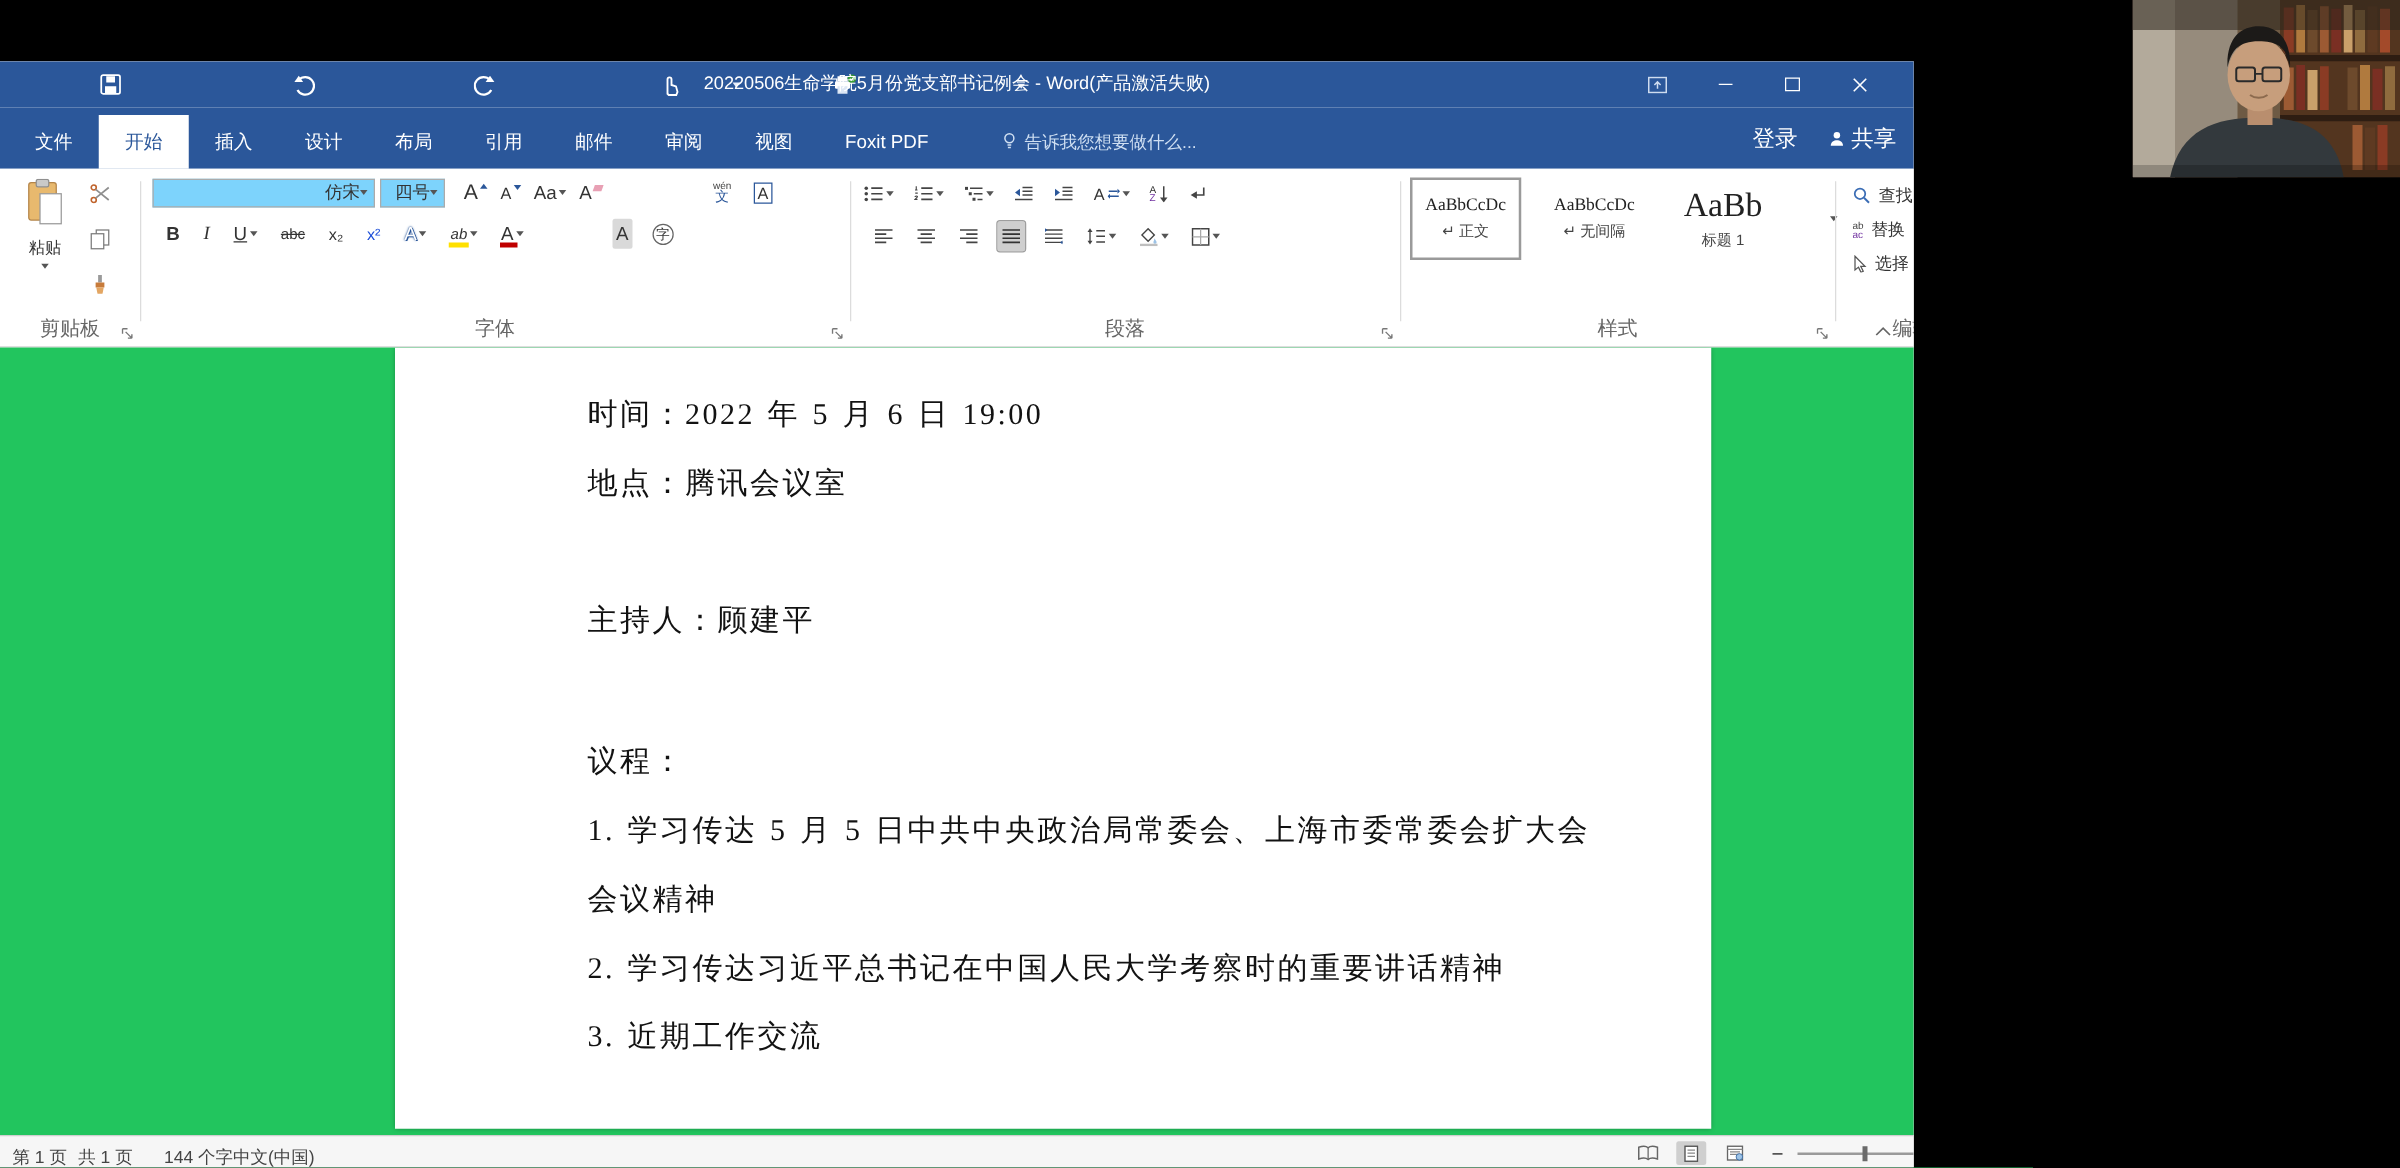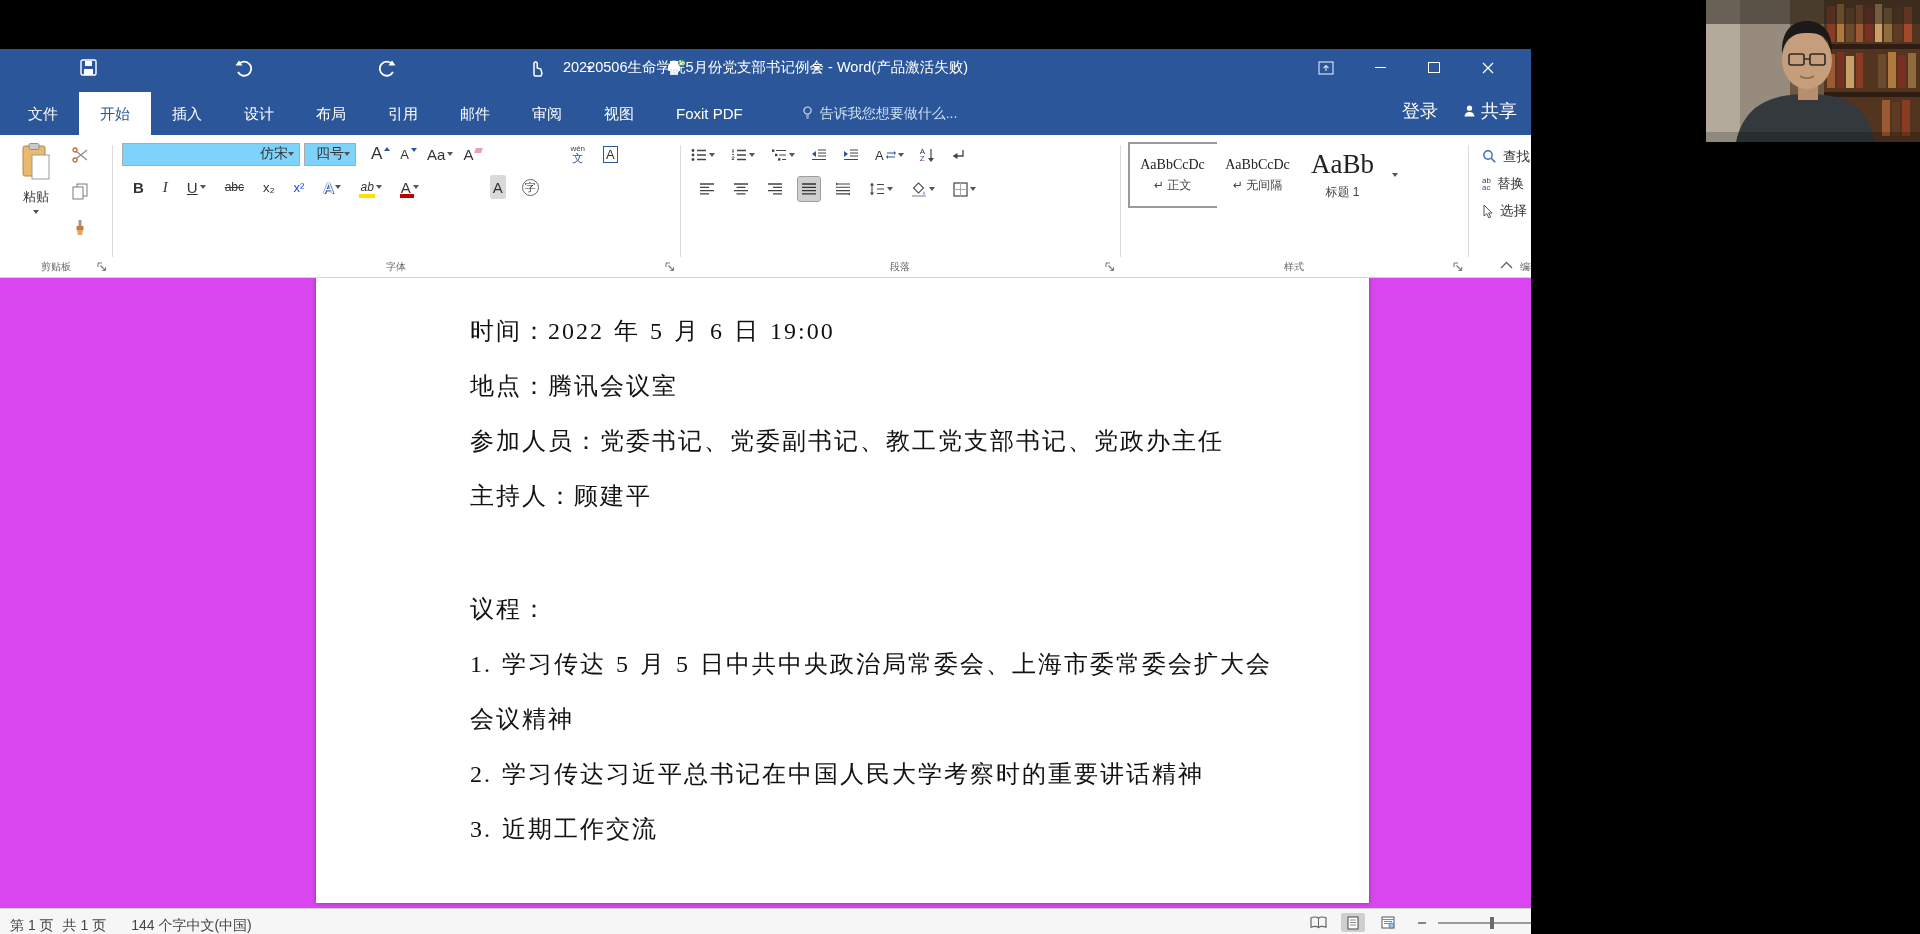"AaBbCcDc" div.frow { gap: 0 -> 18px }
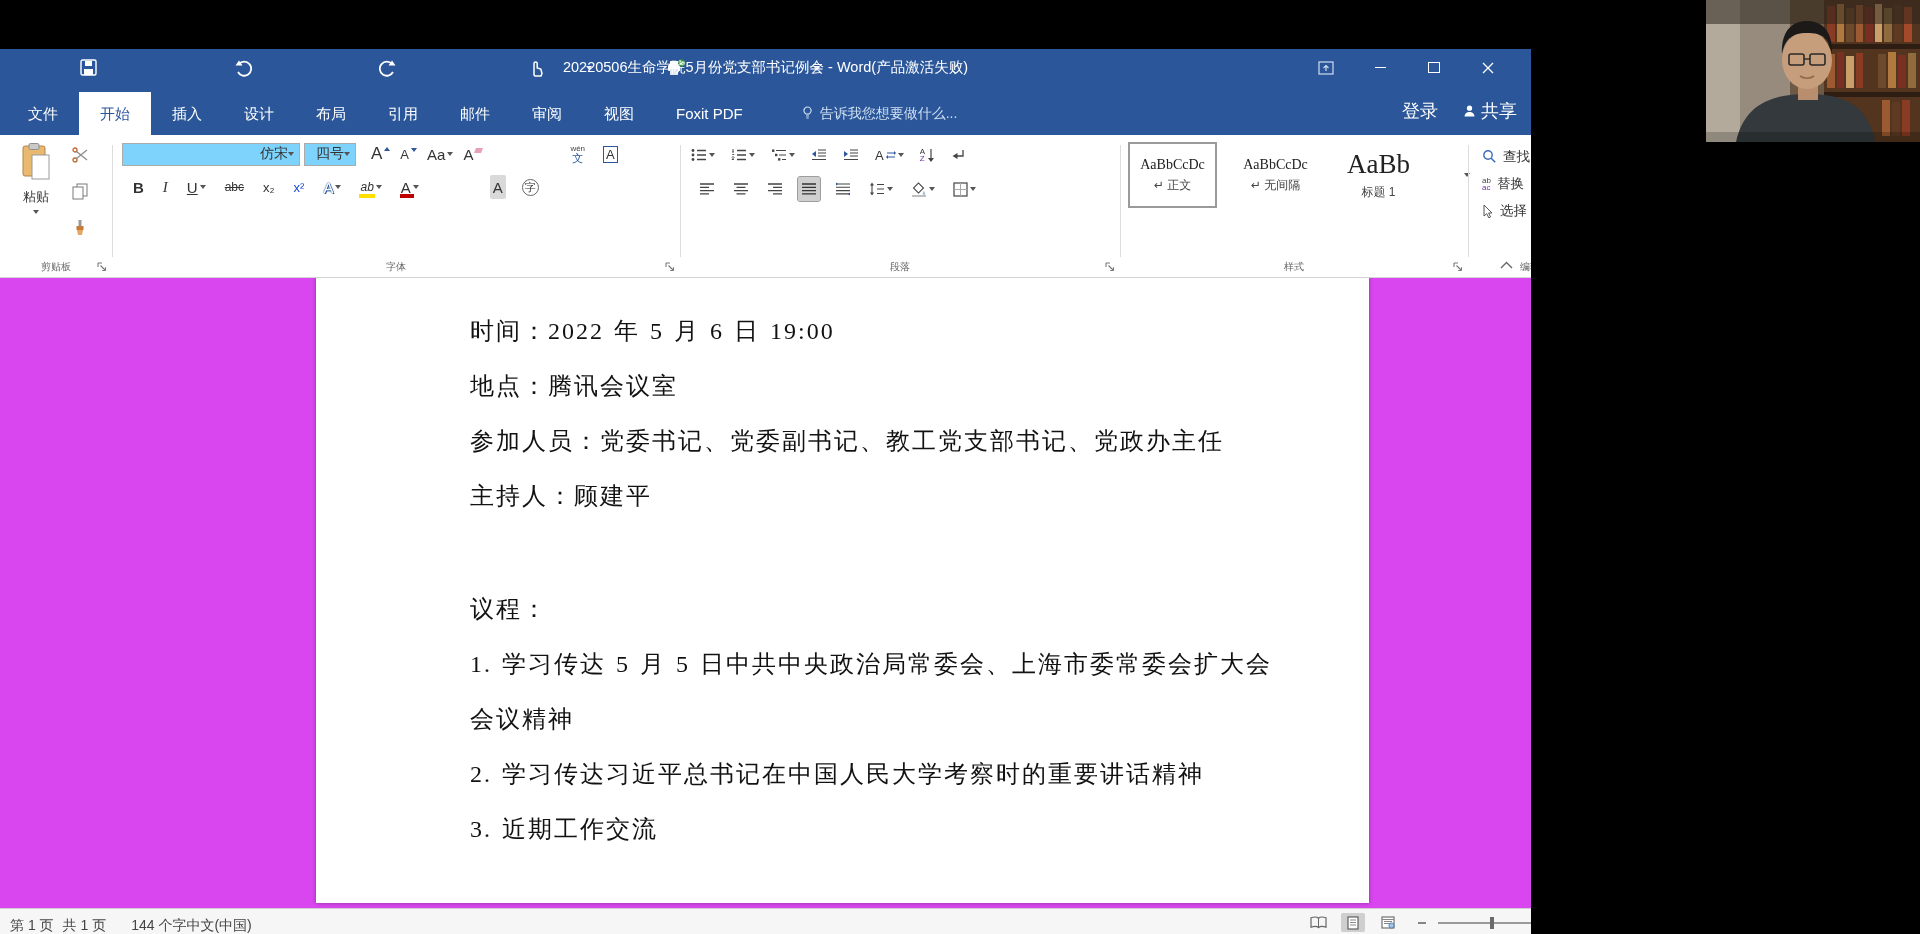"剪贴板" .glabel { font-size: 10px -> 16px }
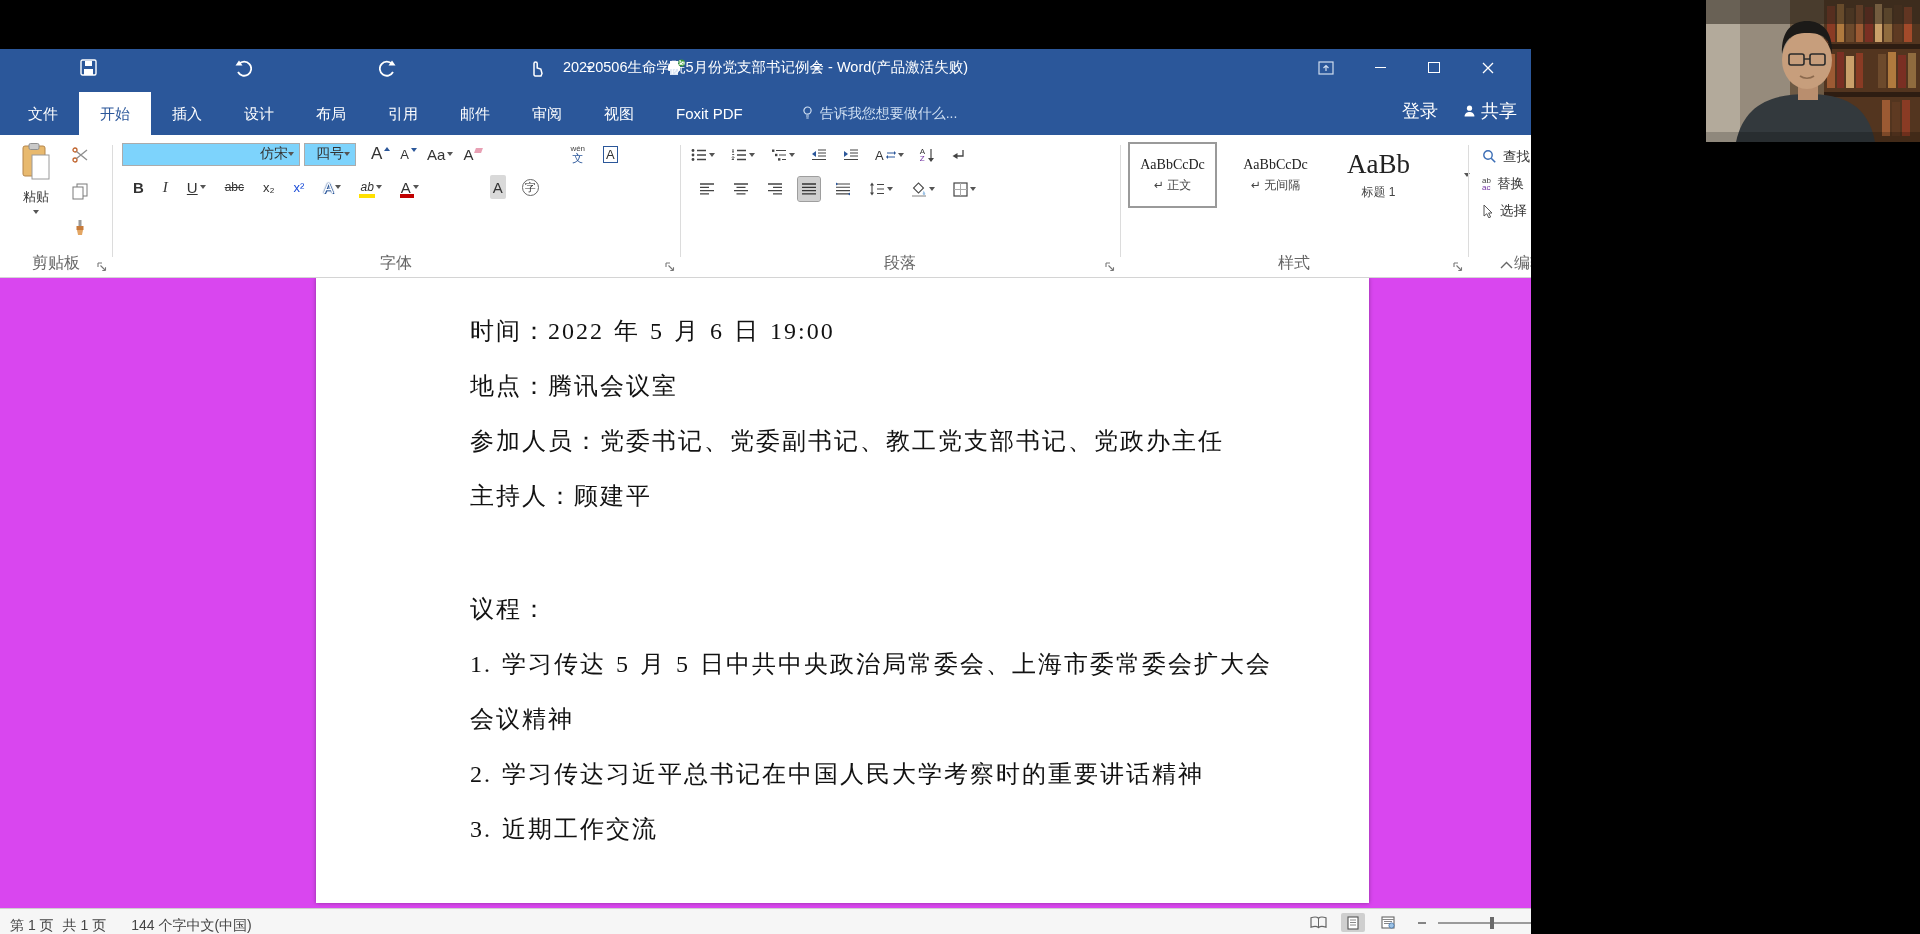"时间：2022 年 5 月 6" .docarea { background: #d946ef -> #22c55e }
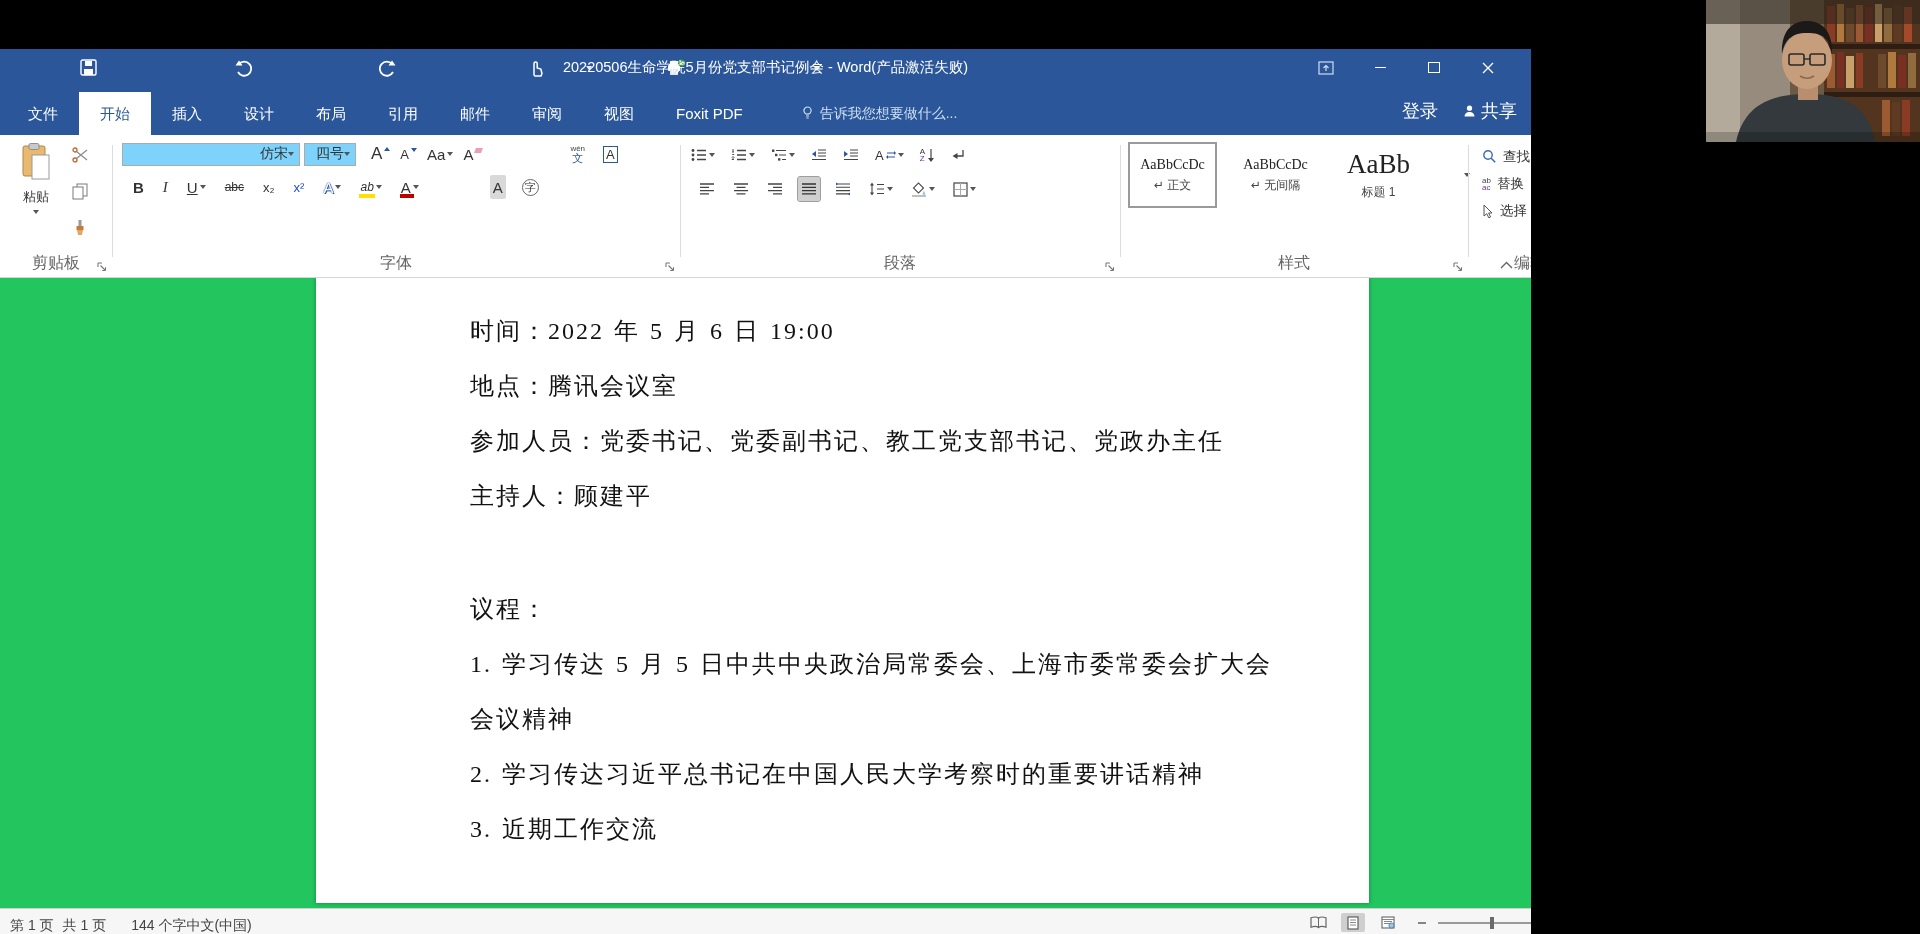"参加人员：党委书记、党委副书记、教工党支部书记、党政办主任" div.dline { html: <div>参加人员：党委书记、党委副书记、教工党支部书记、党政办主任</div> -> none }
